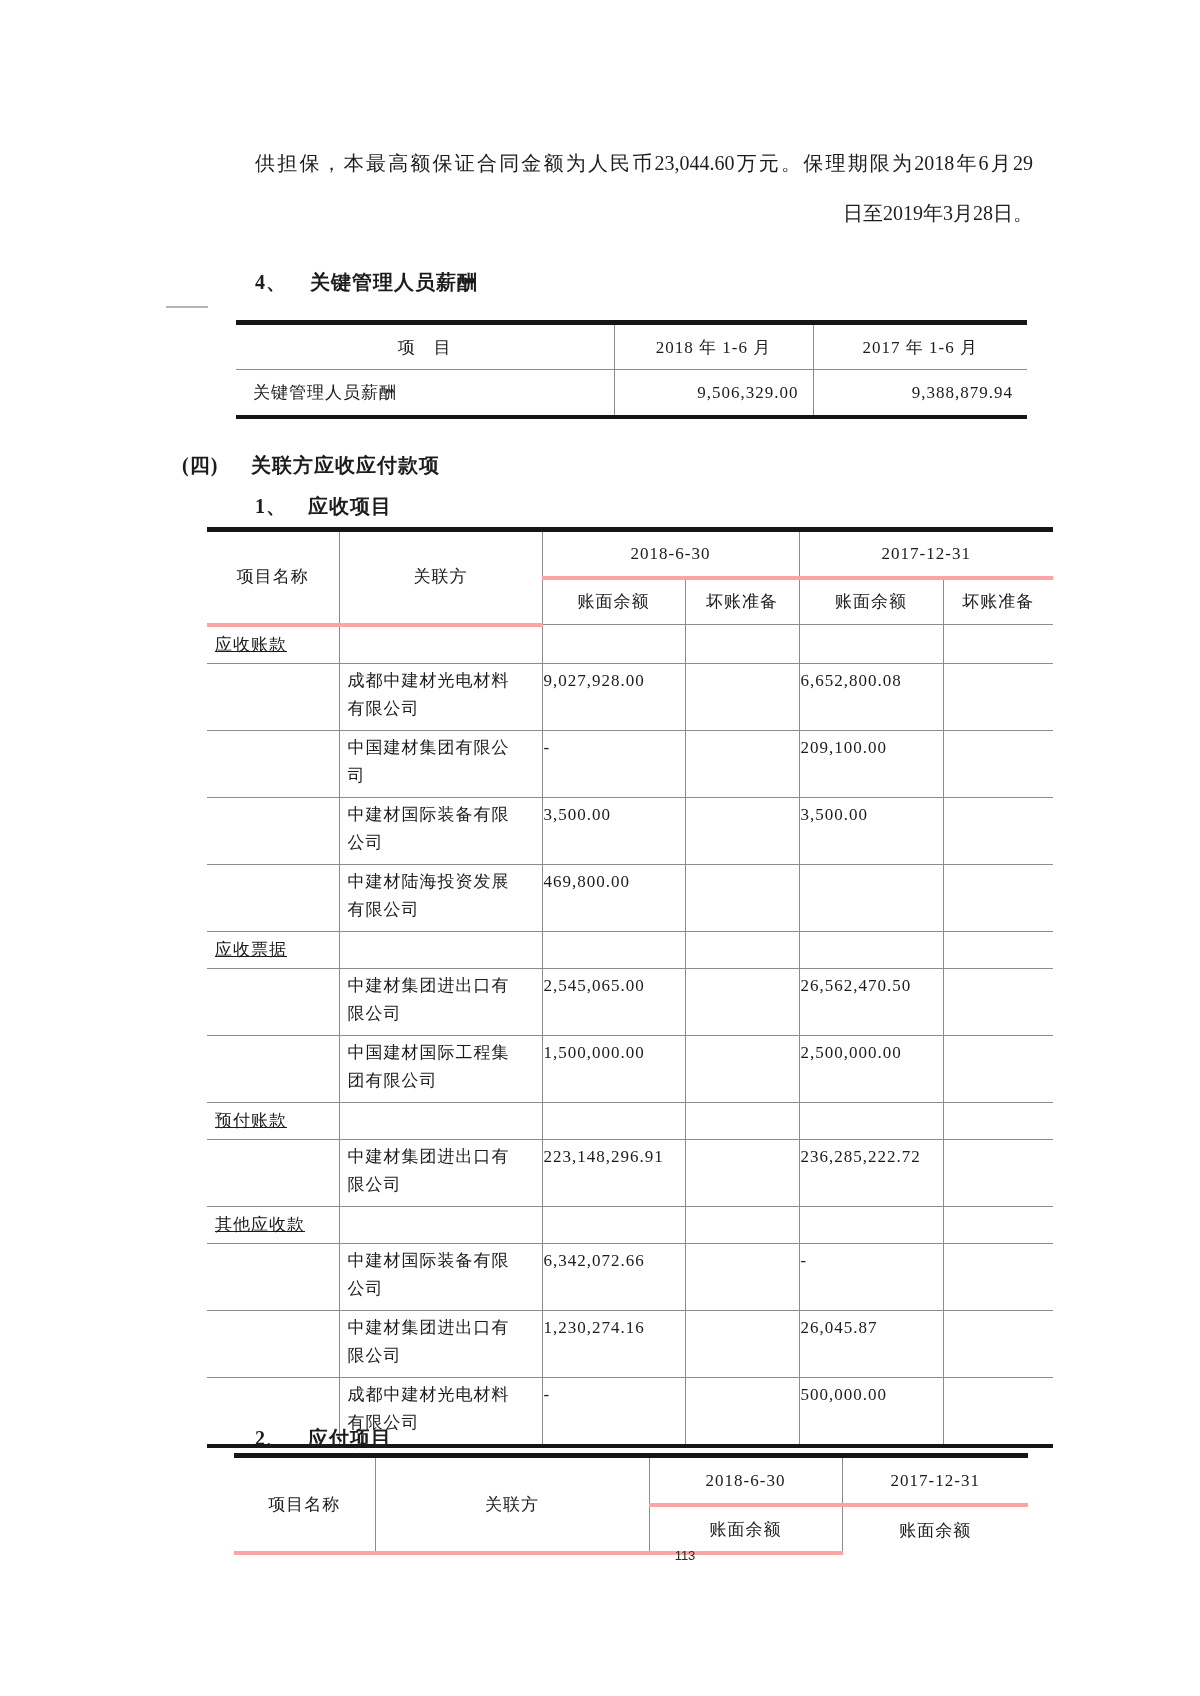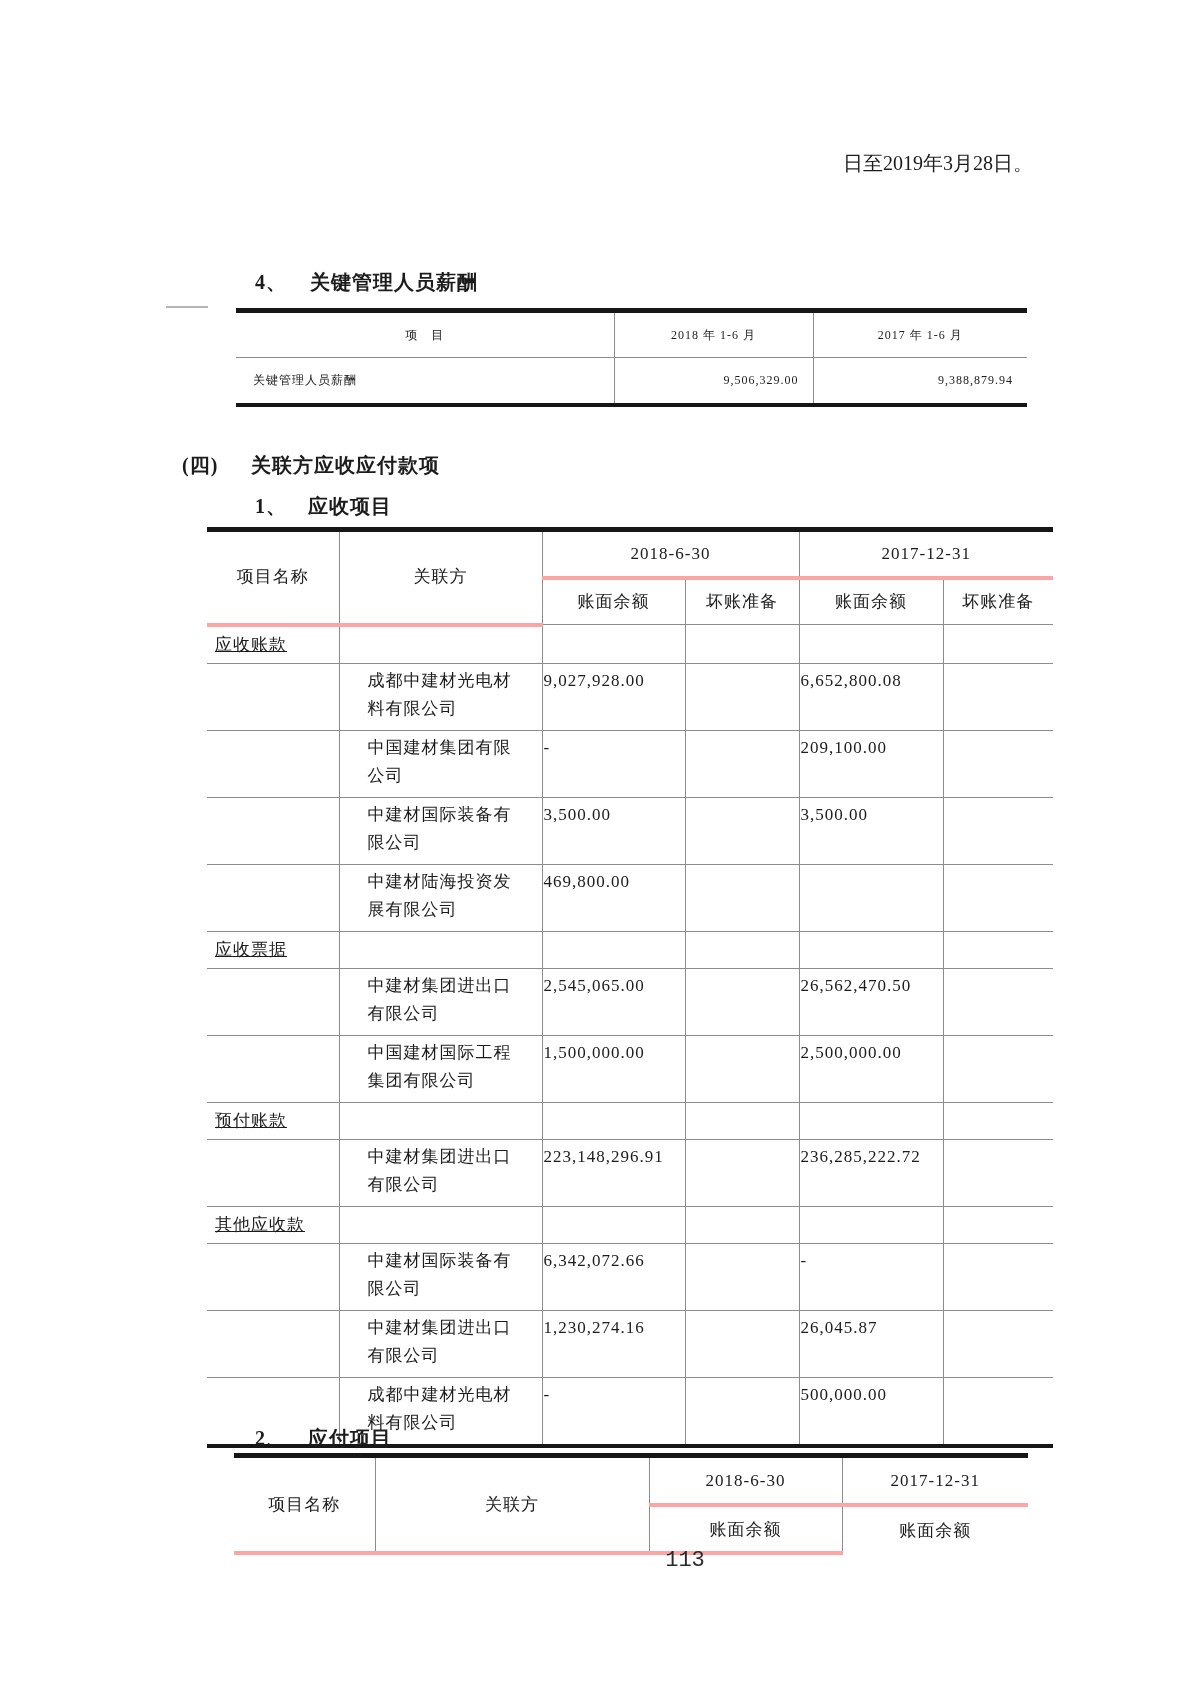"供担保，本最高额保证合同金额为人民币23,044.60万元。保理期限为2018年" div.l1 { html: none -> <div>供担保，本最高额保证合同金额为人民币23,044.60万元。保理期限为2018年6月29</div> }
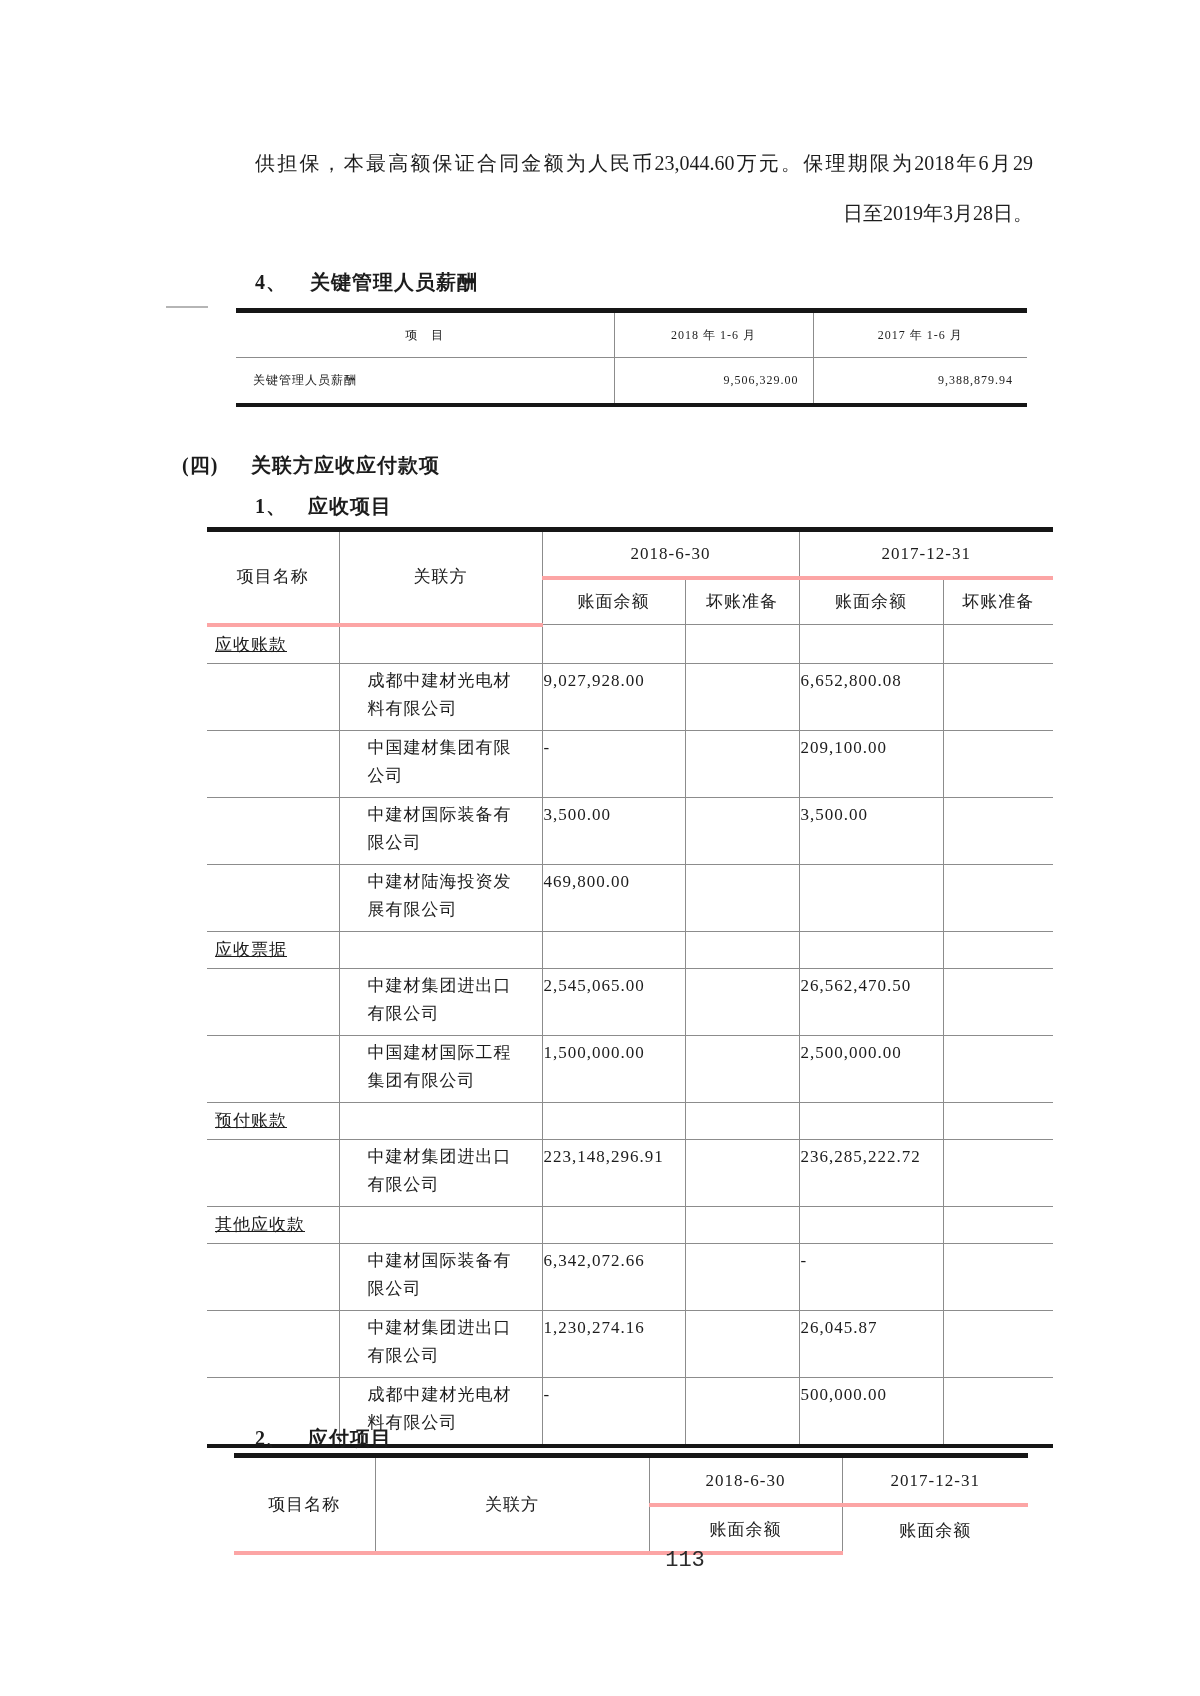"项 目" #table0 { font-size: 12px -> 17px; top: 308px -> 320px }
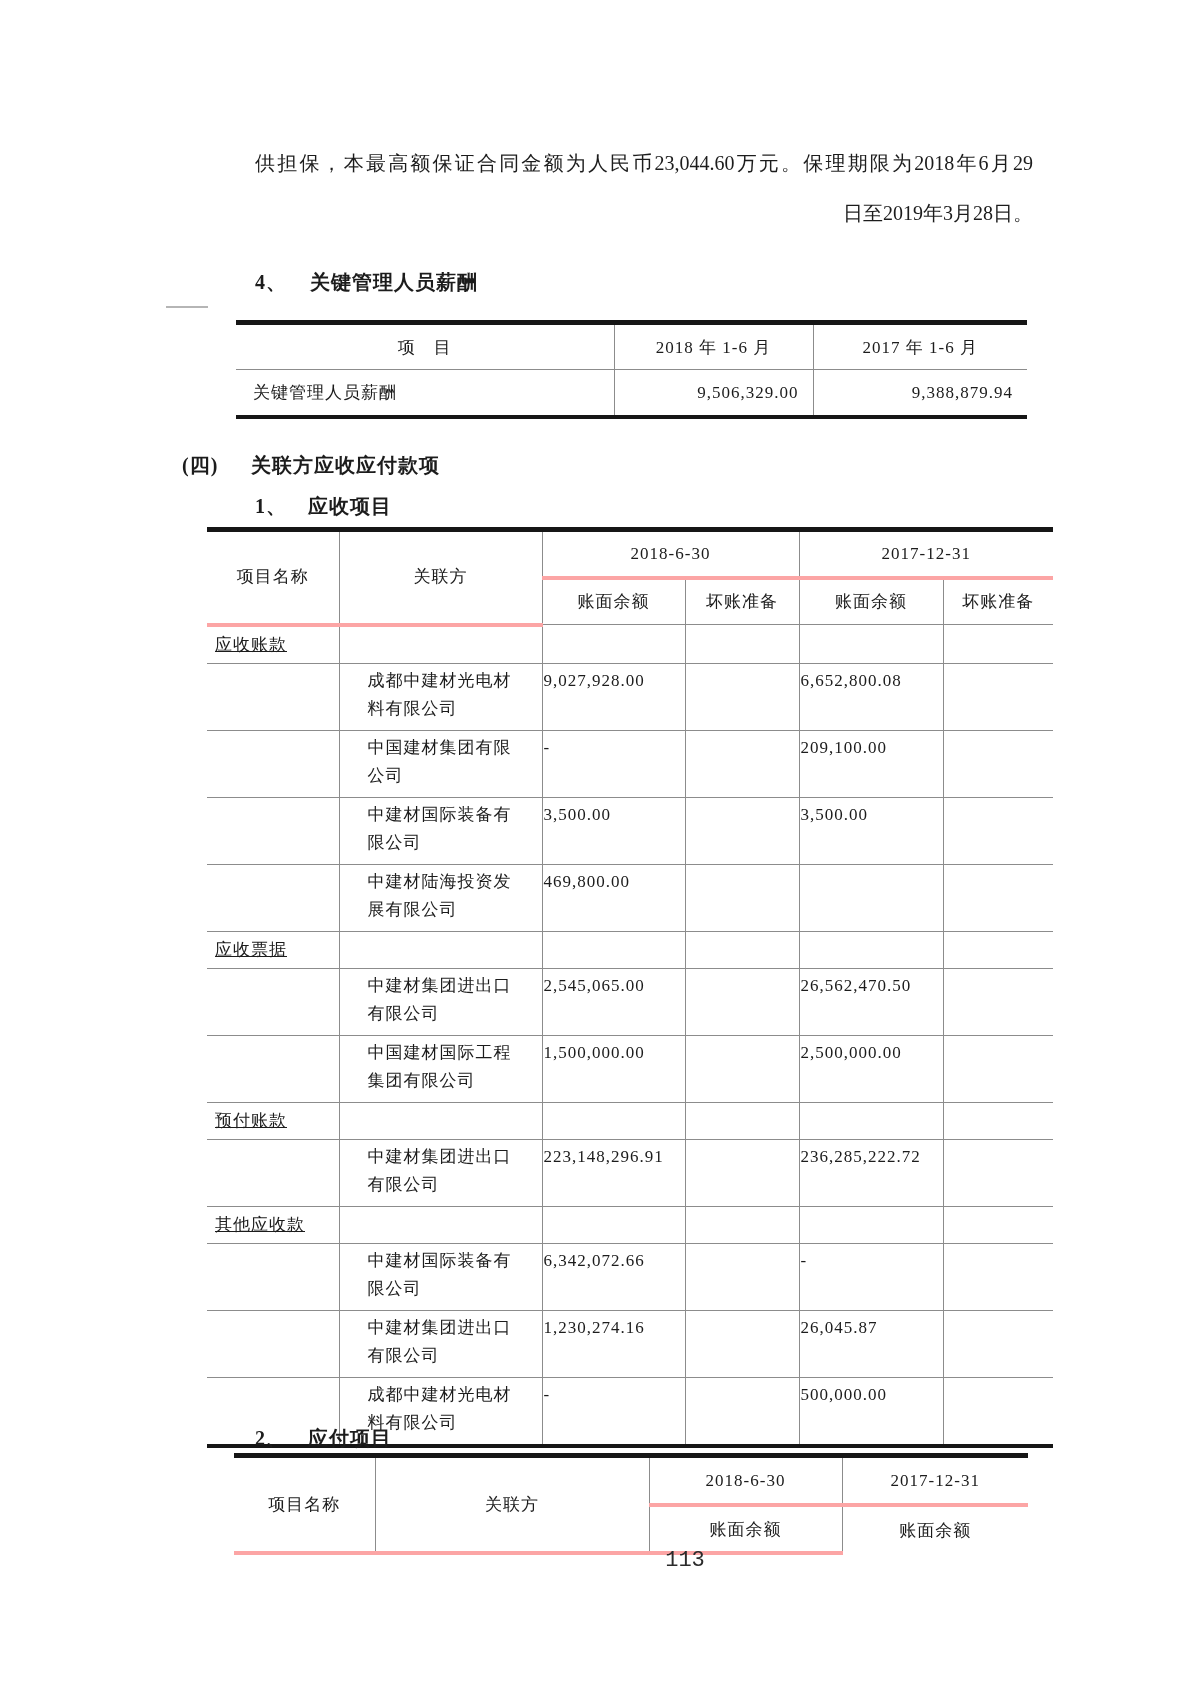"成都中建材光电材料有限公司" #table1 .cp { padding-left: 28px -> 8px }
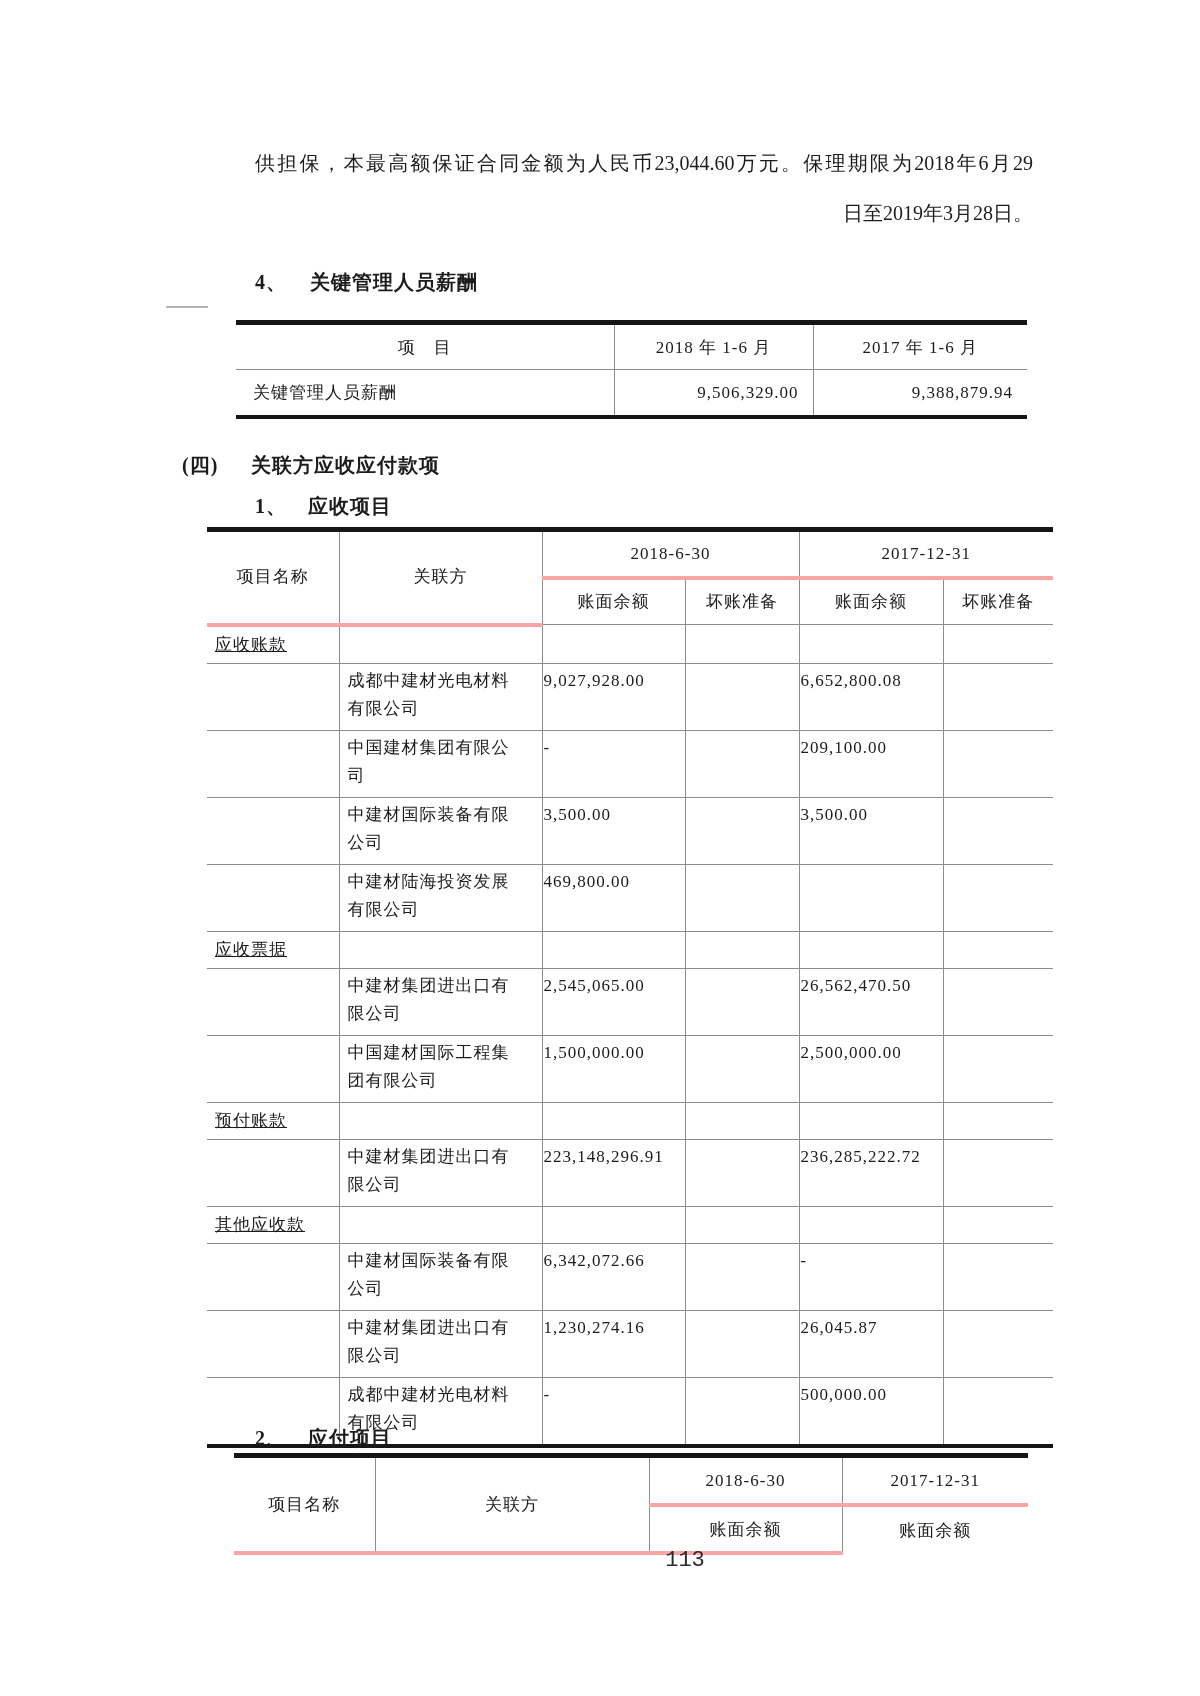"113" .page-num { font-family: Liberation Mono, monospace -> Liberation Sans, sans-serif; font-size: 22px -> 13px }
